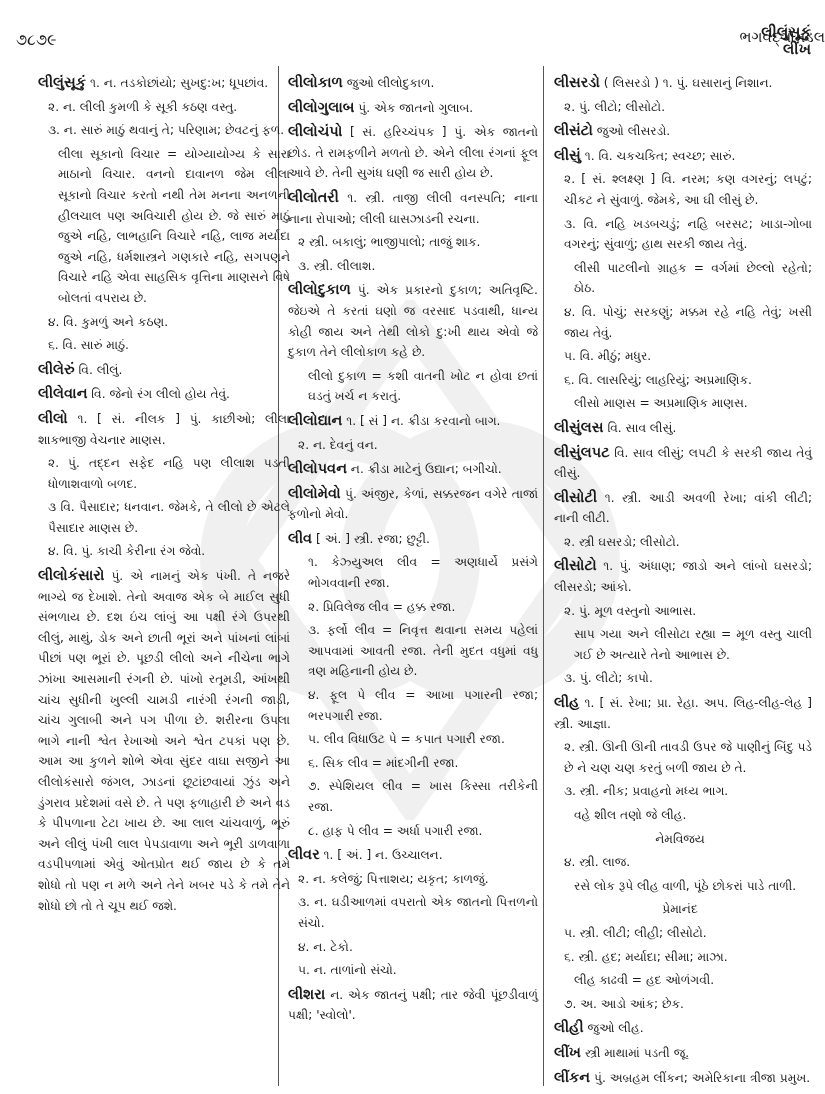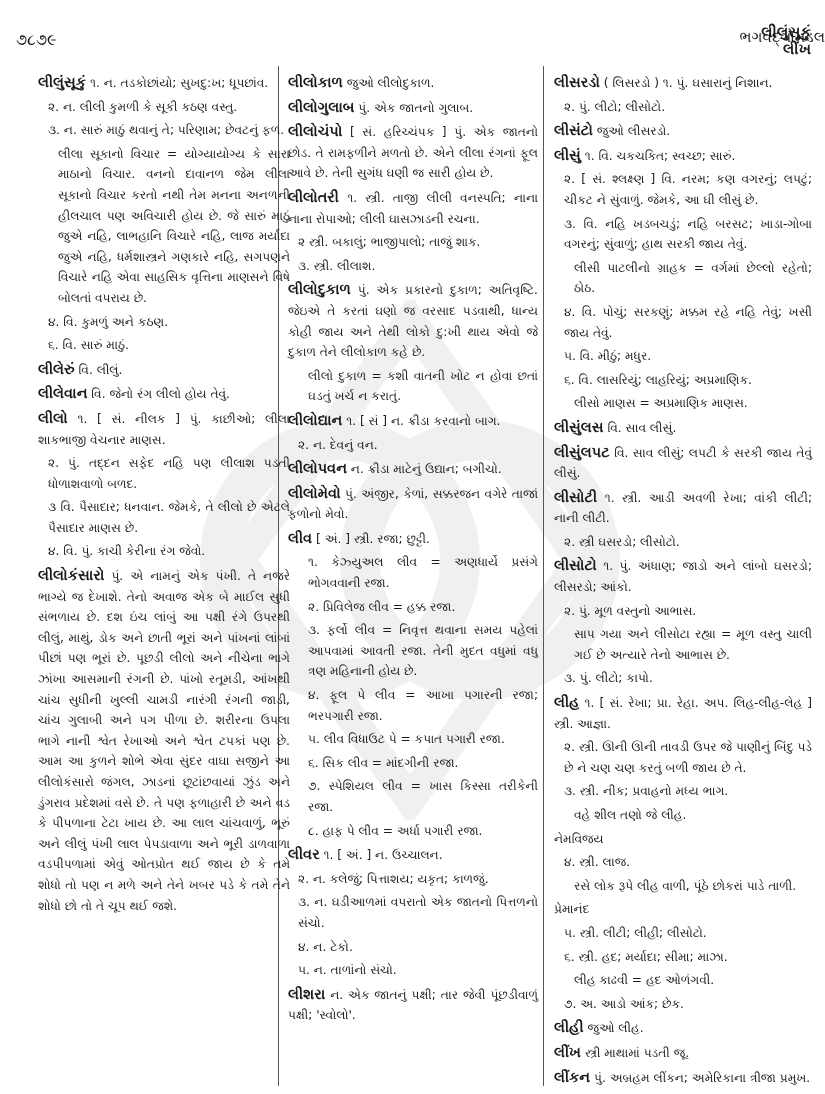"નેમવિજય" .attrib { text-align: left -> center }
